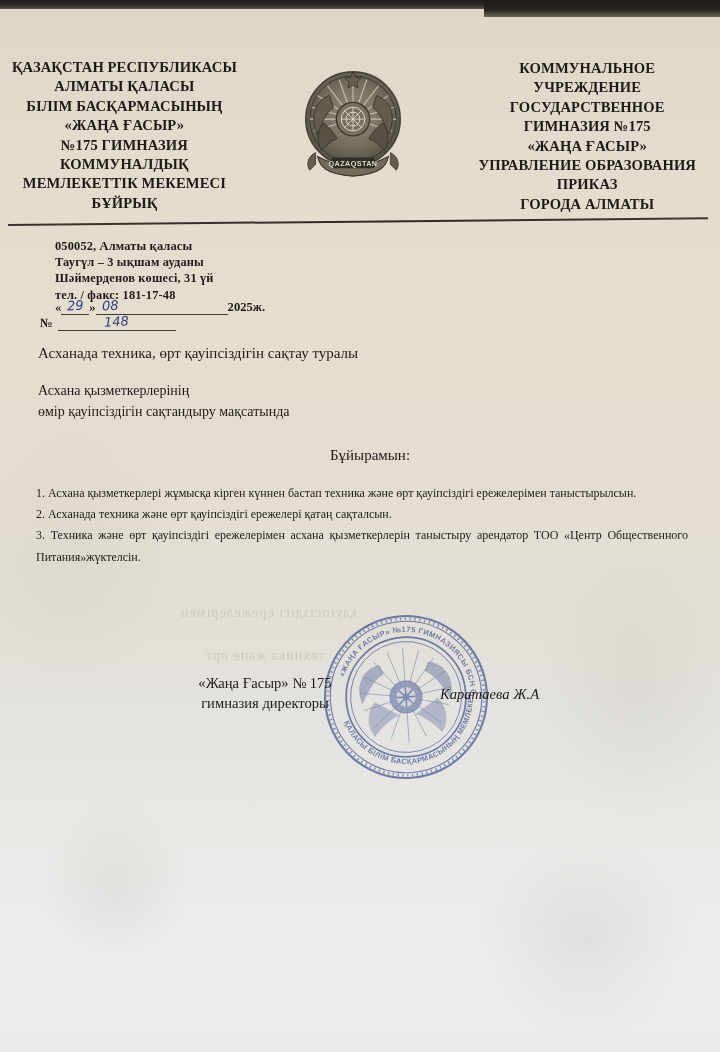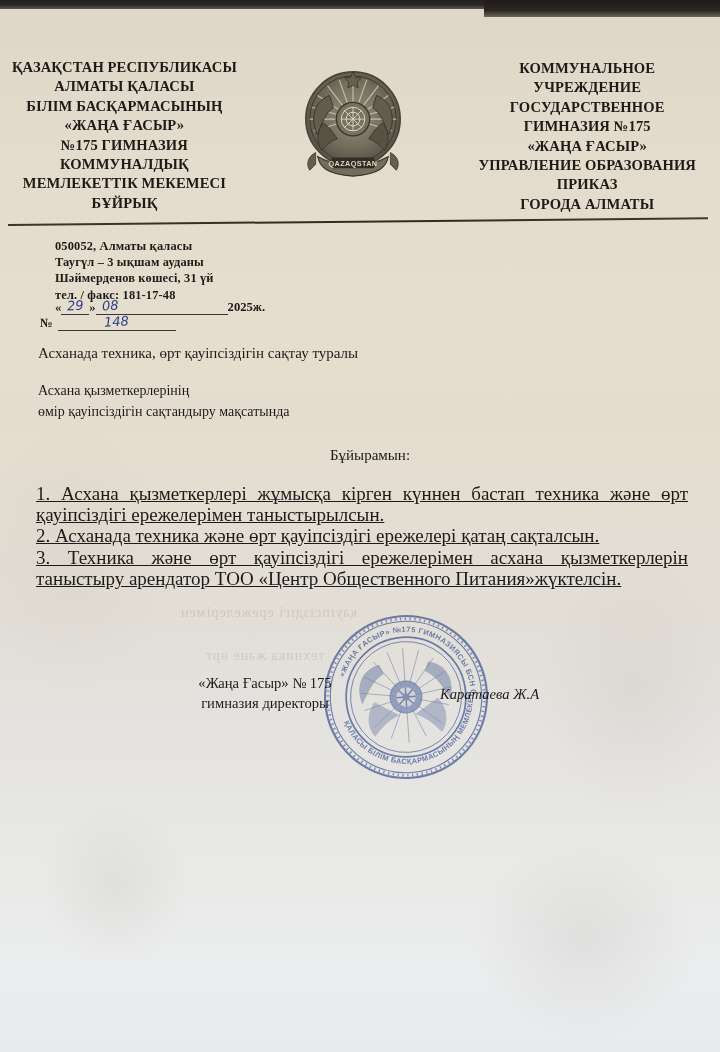"1. Асхана қызметкерлері жұмысқа кірген" #clauses { font-size: 19px -> 12px; text-decoration: underline -> none }
